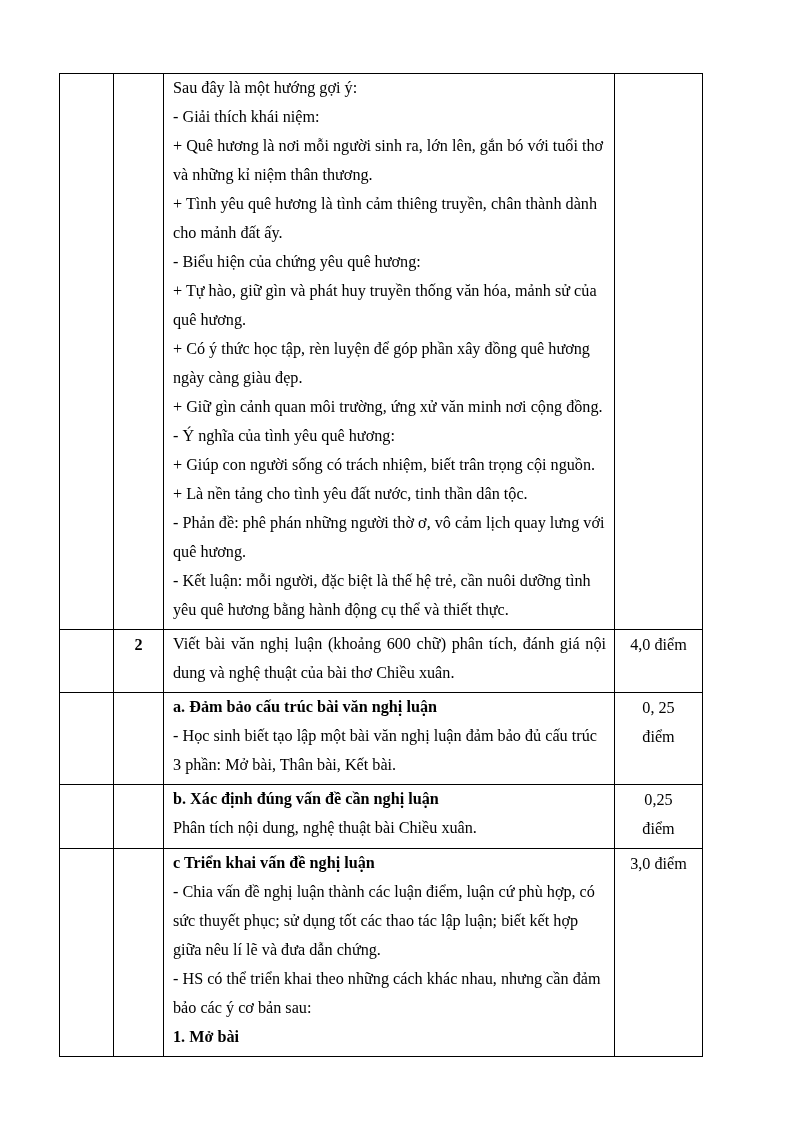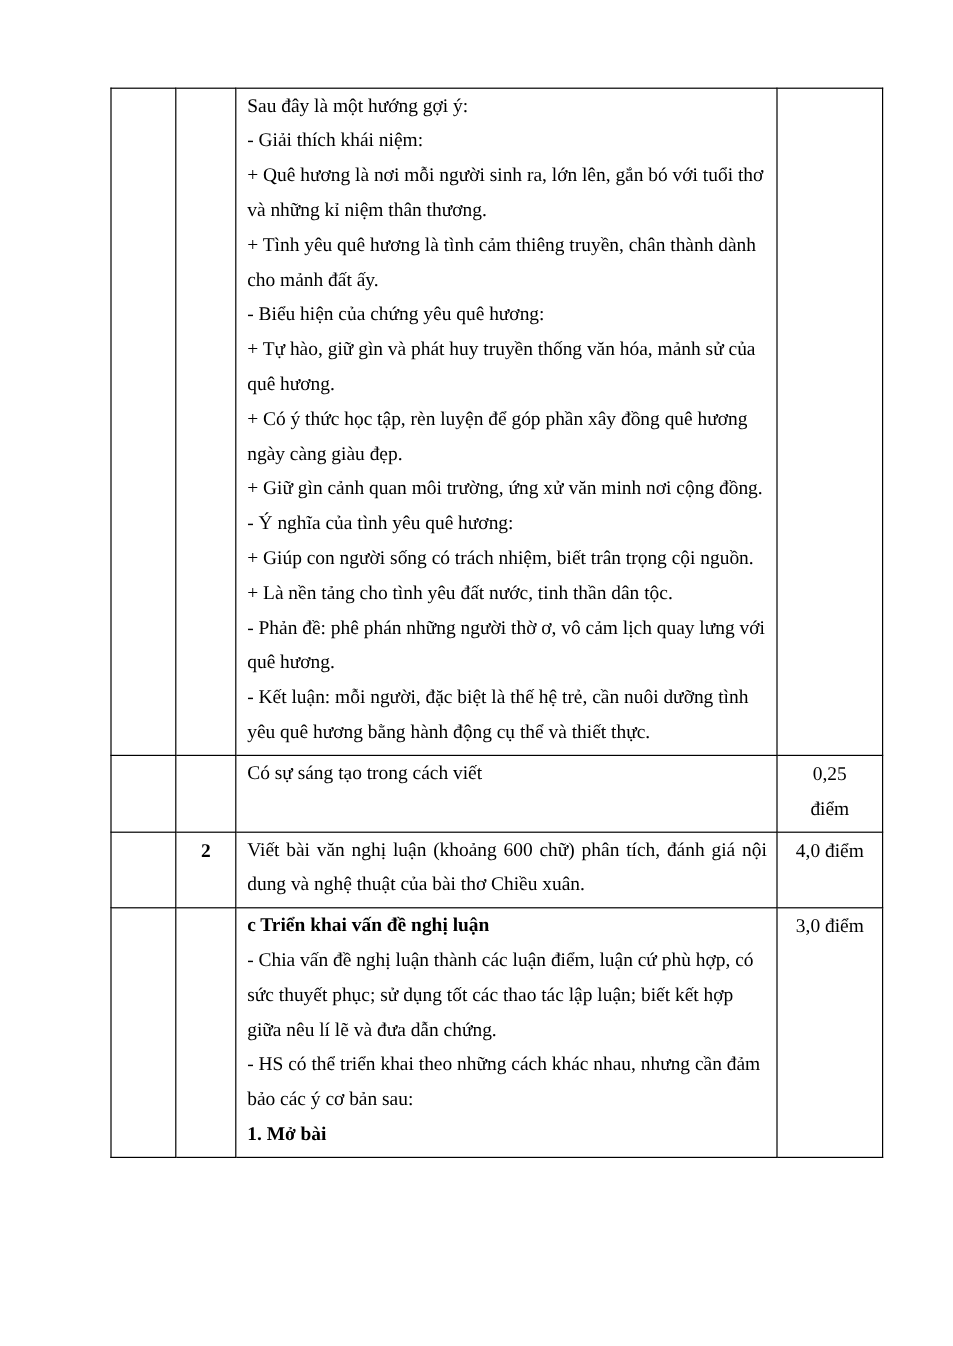"Sau đây là một hướng" .answer-table { left: 92px -> 59px }
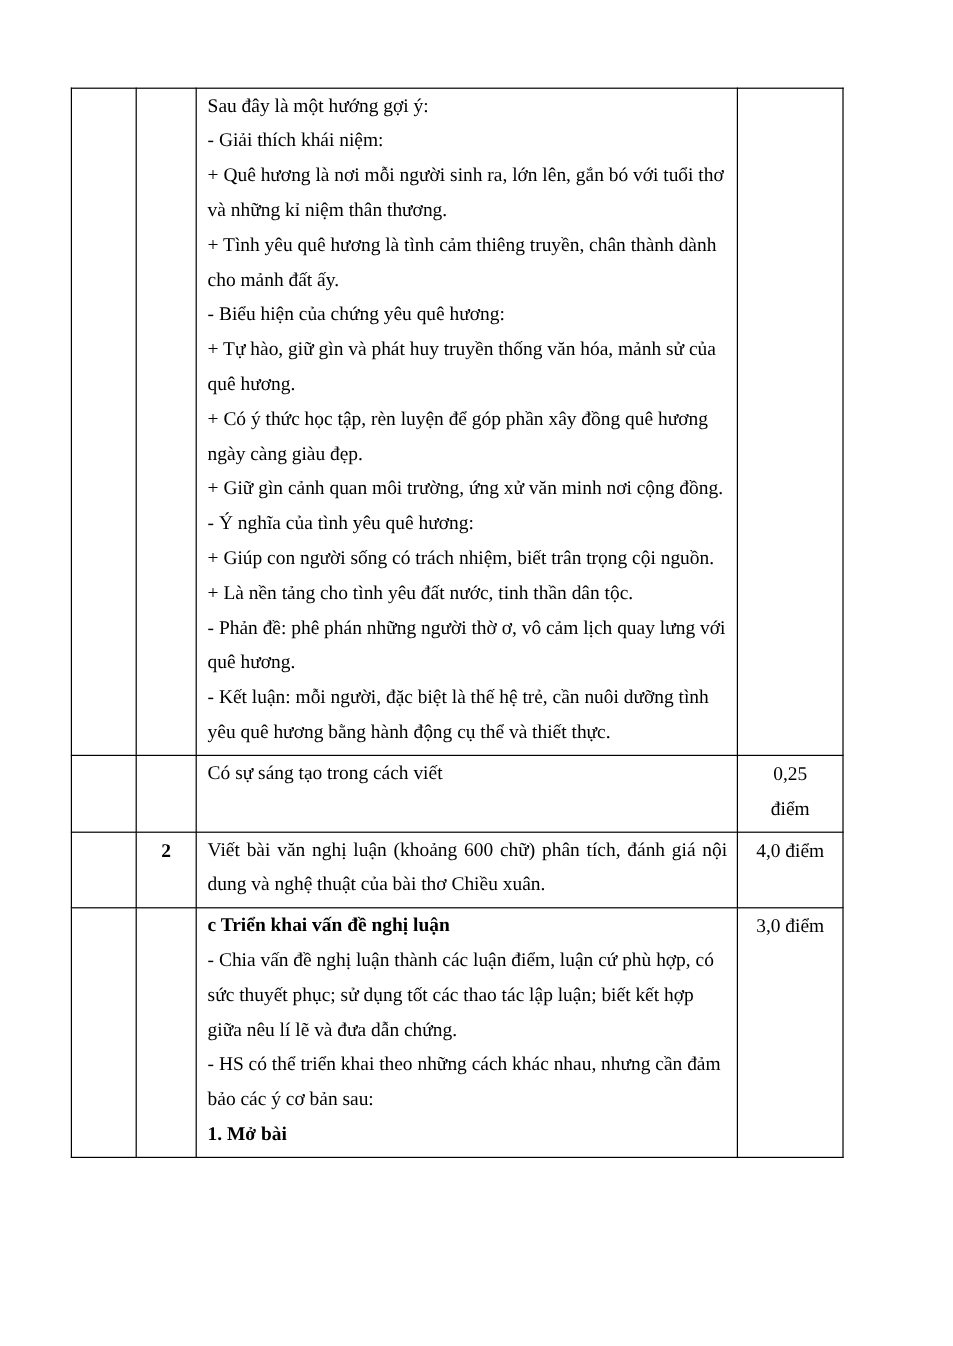"Có sự sáng tạo trong" tr { html: <tr> <td></td> <td></td> <td> <div> <div>Có sự sáng tạo trong cách viết</div> </div> </td> <td>0,25 điểm</td> </tr> -> none }
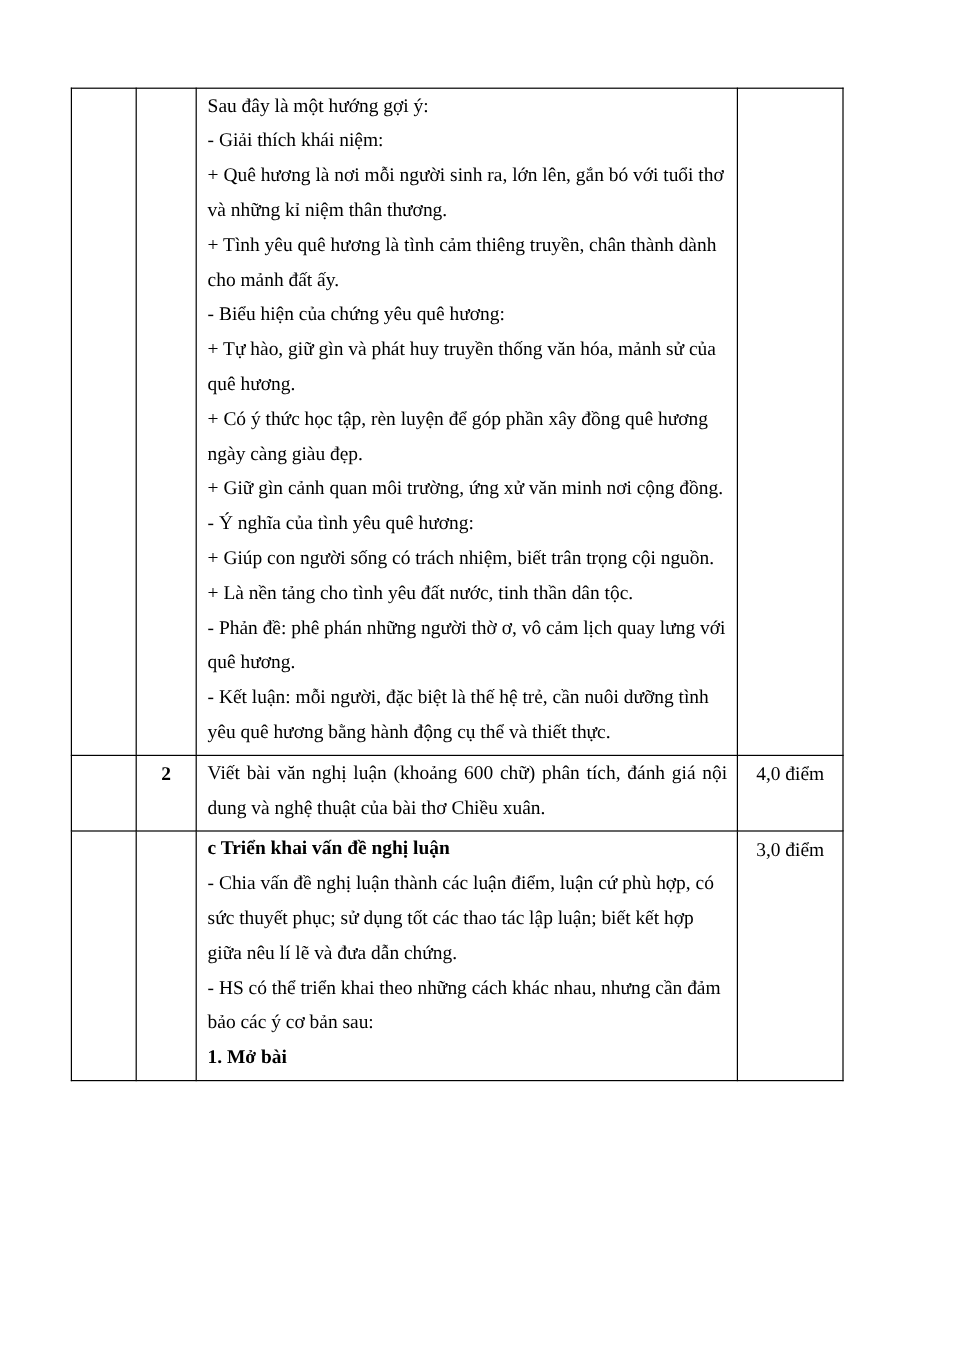"a. Đảm bảo cấu trúc" tr { html: none -> <tr> <td></td> <td></td> <td> <span>a. Đảm bảo cấu trúc bài văn nghị luận</span> <span>- Học sinh biết tạo lập một bài văn nghị luận đảm bảo đủ cấu trúc 3 phần: Mở bài, Thân bài, Kết bài.</span> </td> <td>0, 25 điểm</td> </tr> }
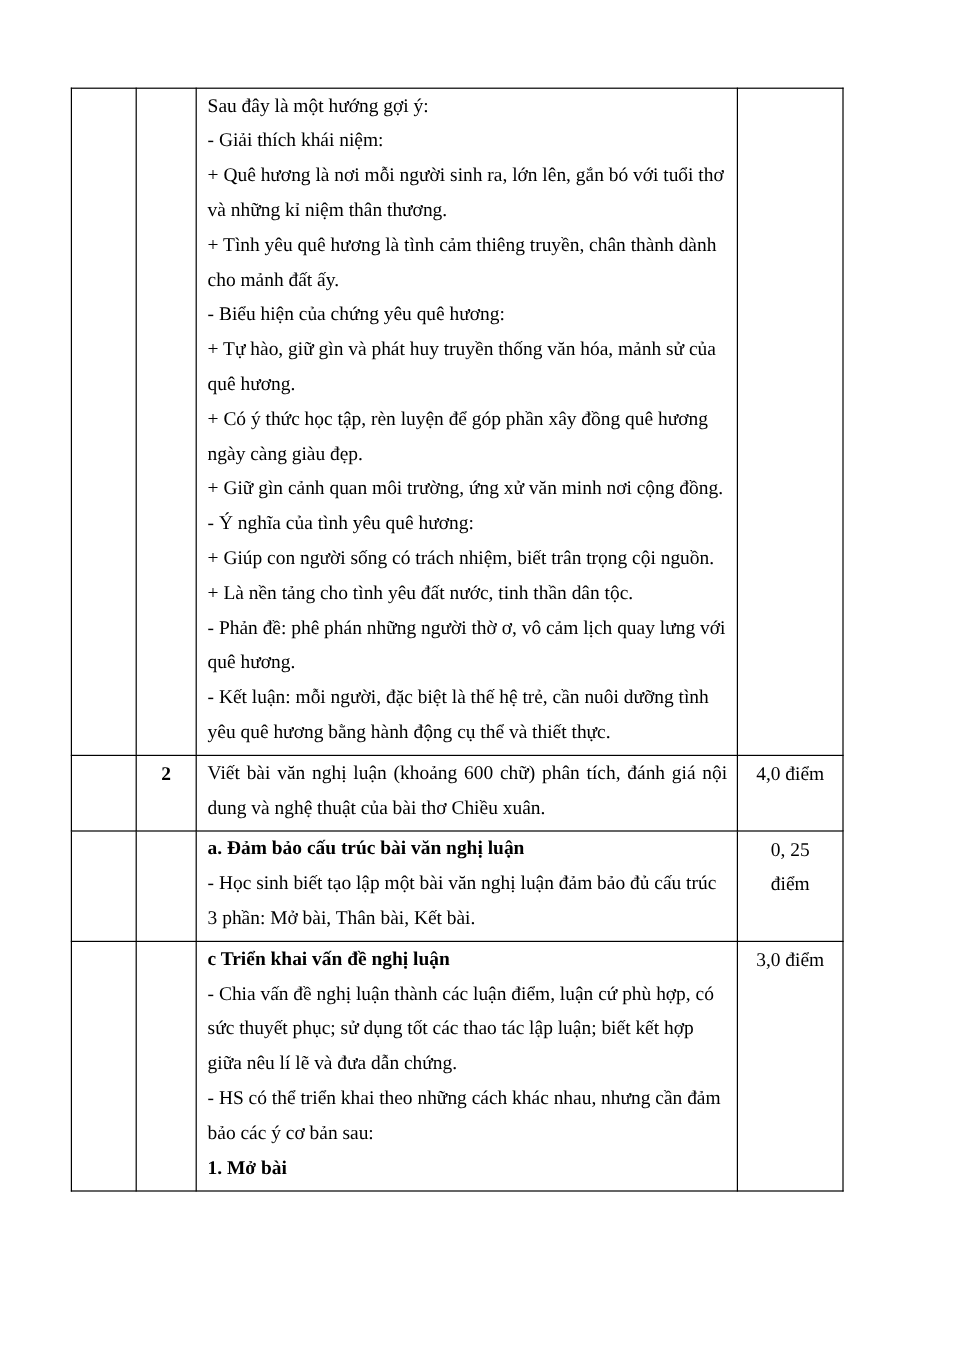"b. Xác định đúng vấn" tr { html: none -> <tr> <td></td> <td></td> <td> <span>b. Xác định đúng vấn đề cần nghị luận</span> <span>Phân tích nội dung, nghệ thuật bài Chiều xuân.</span> </td> <td>0,25 điểm</td> </tr> }
